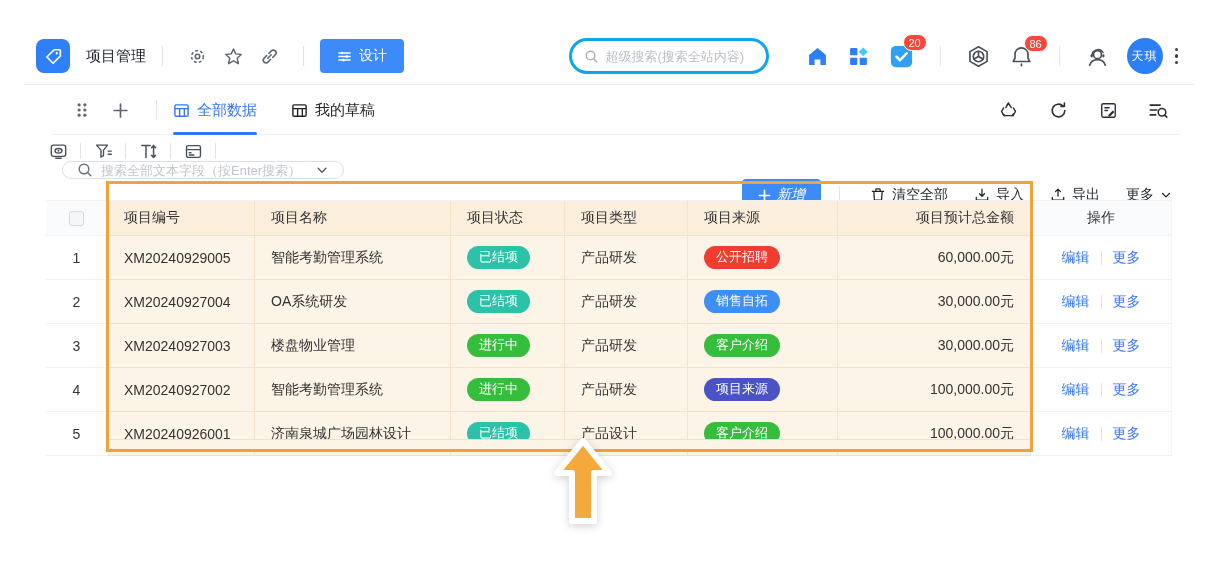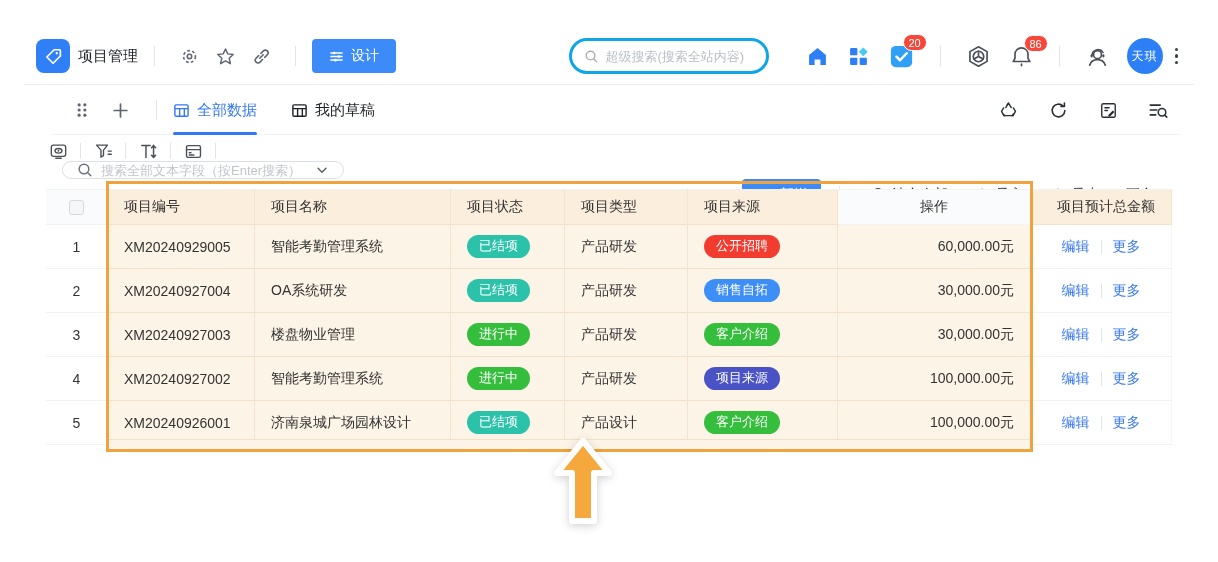"项目管理" .apptitle { margin-left: 8px -> 16px }
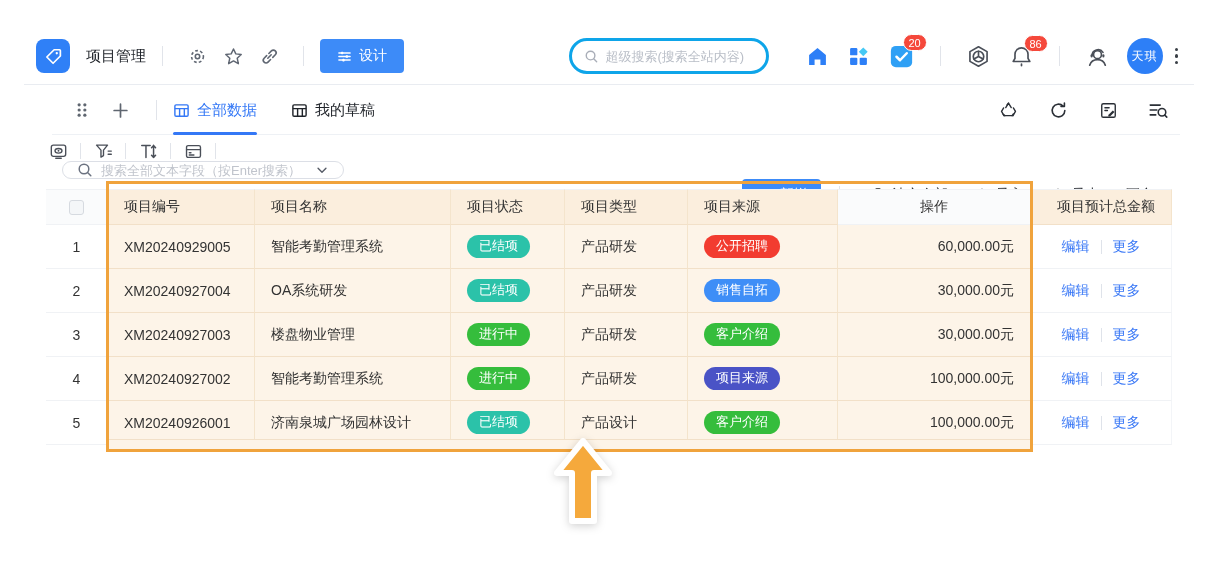"项目编号" .table { top: 189px -> 200px }
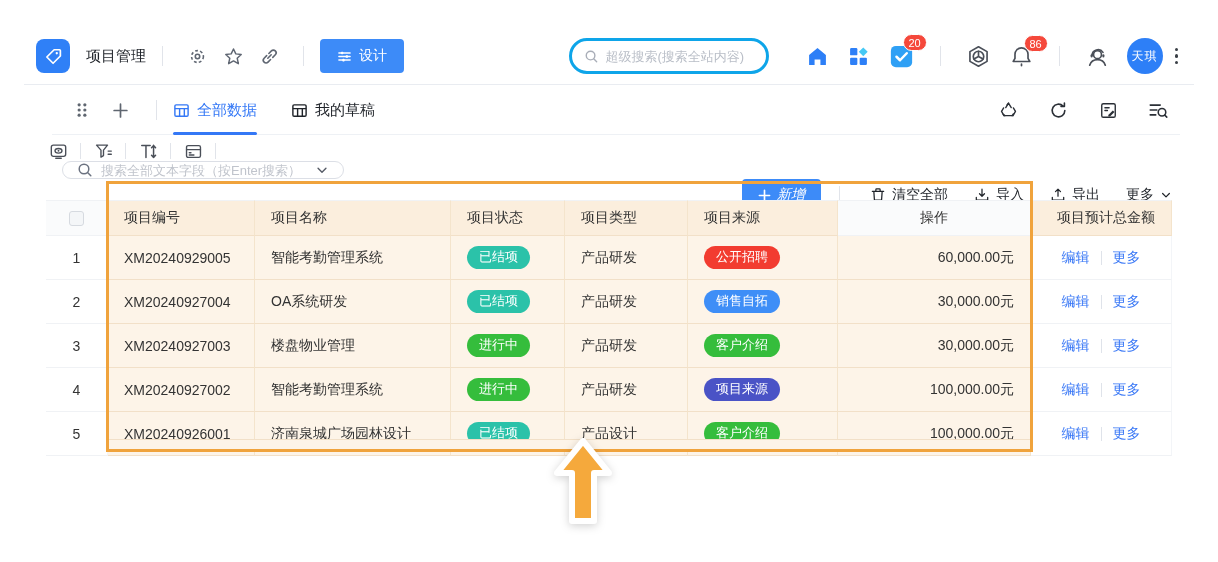"操作" div.cell { order: before "项目预计总金额" -> after "项目预计总金额" }
